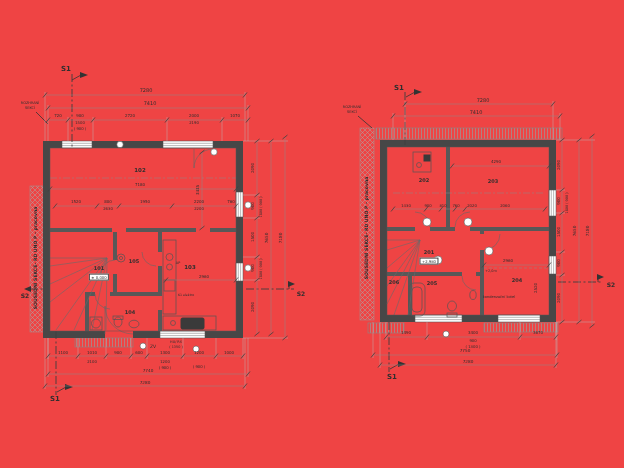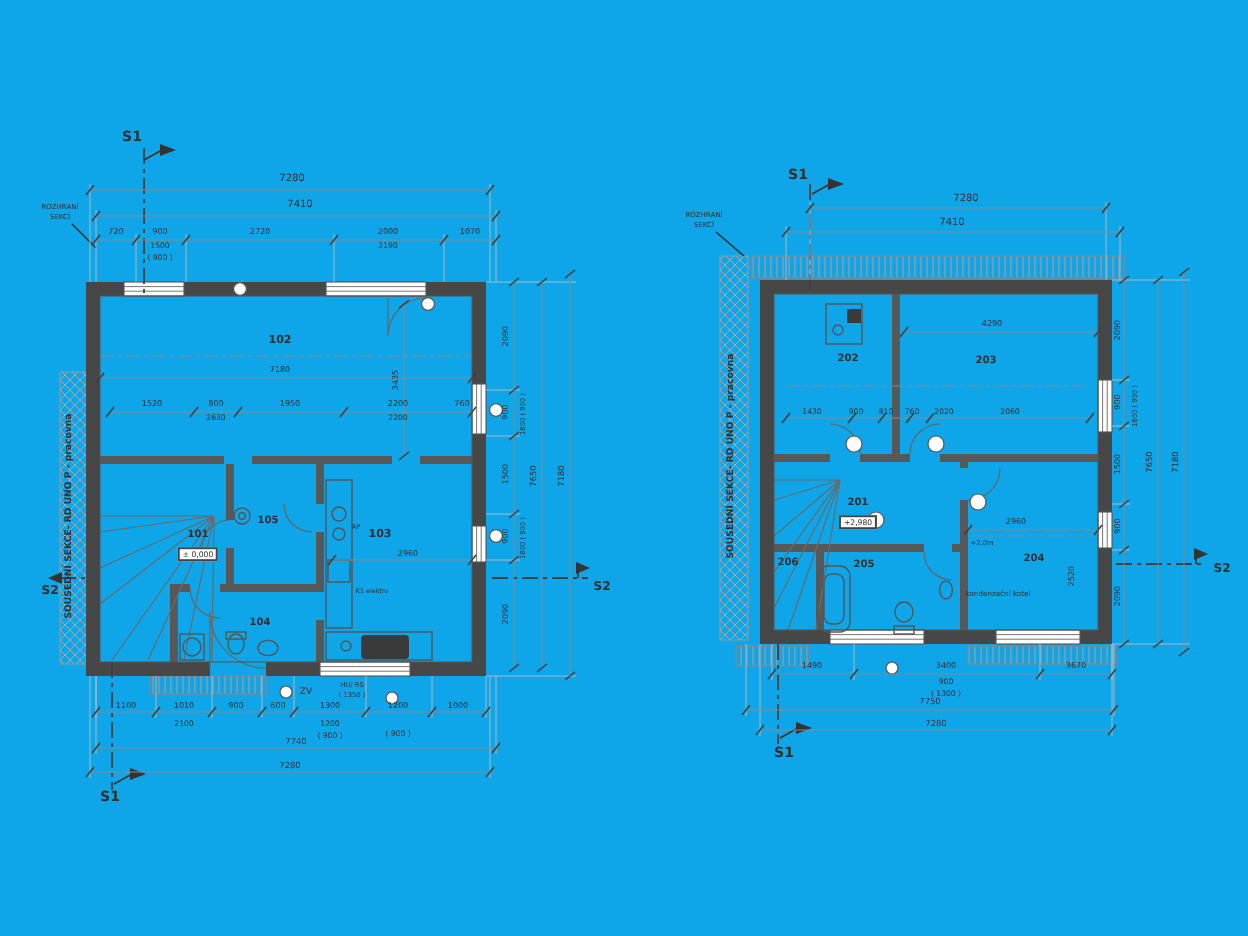"S1" #stage { background: #0ea5e9 -> #ef4444 }
